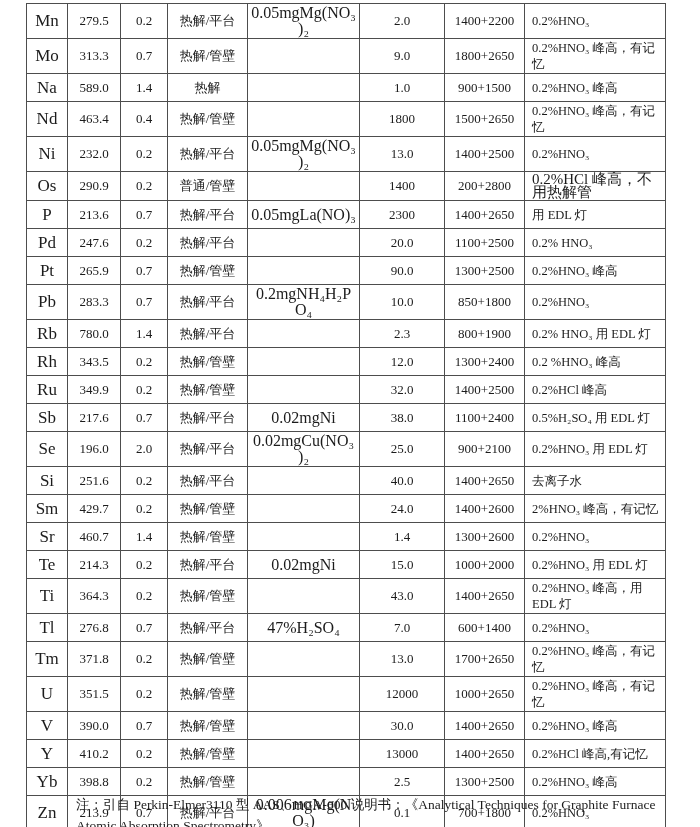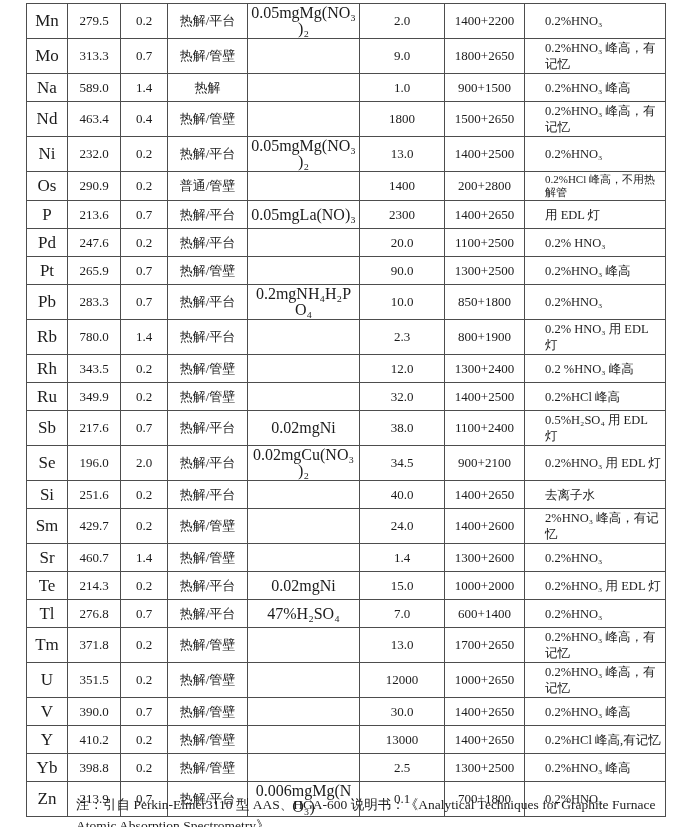"0.2%HNO₃" table.aas td.cell-note { padding-left: 20px -> 7px }
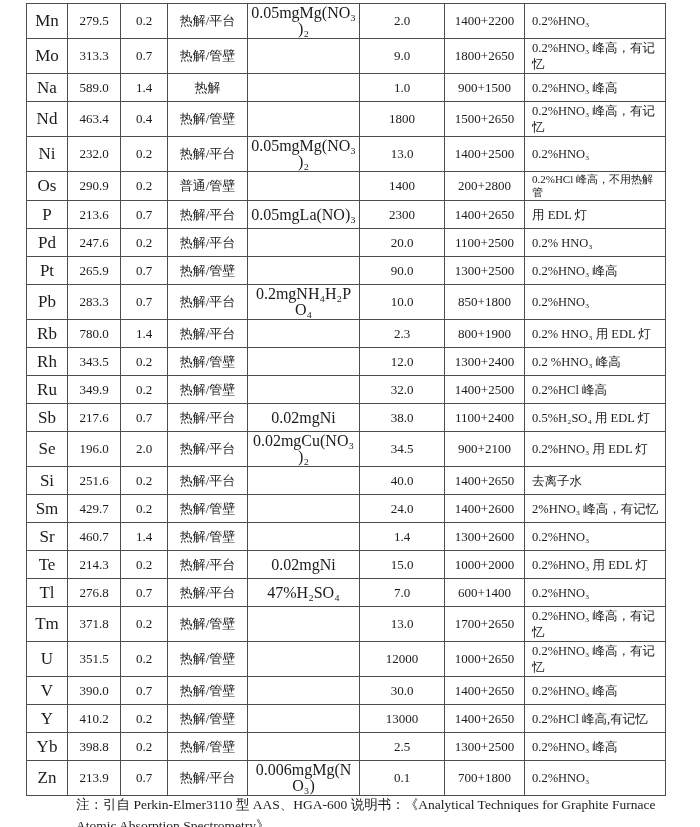"0.2%HCl 峰高，不用热解管" table.aas td.cell-note.small { font-size: 11px -> 15px }
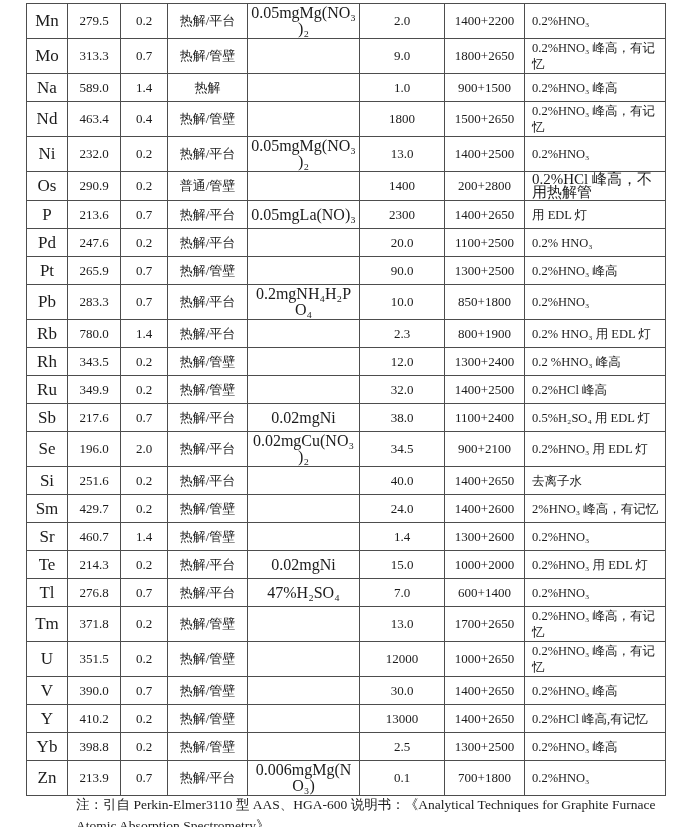"34.5" td.cell-mass { text: 34.5 -> 25.0 }
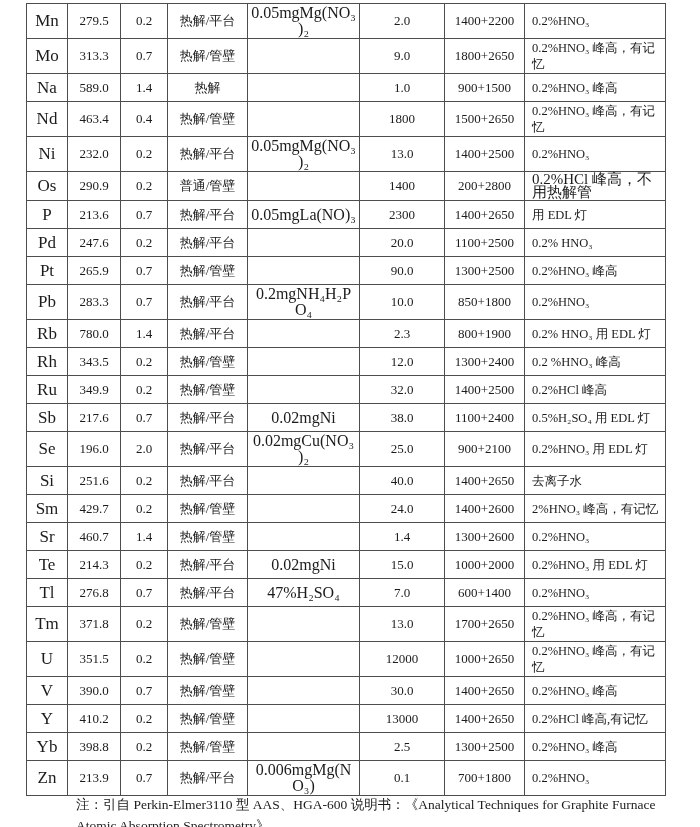"Ti" tr { html: none -> <tr> <td>Ti</td> <td>364.3</td> <td>0.2</td> <td>热解/管壁</td> <td></td> <td>43.0</td> <td>1400+2650</td> <td>0.2%HNO₃ 峰高，用 EDL 灯</td> </tr> }
